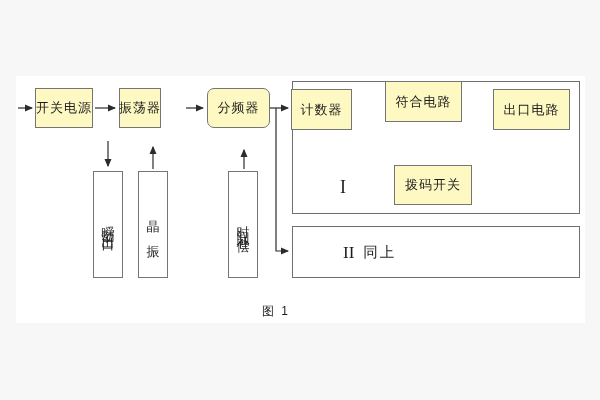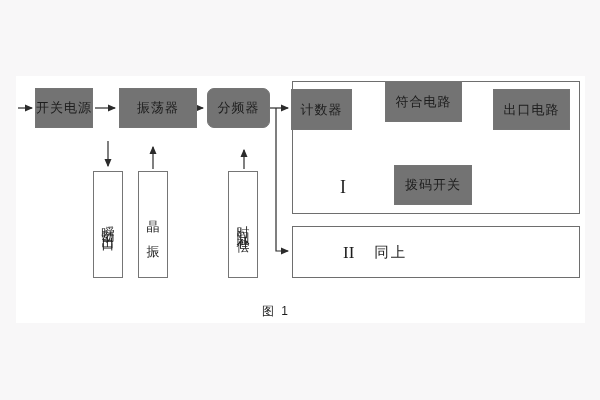"开关电源" .box { background: #737373 -> #fef9c3 }
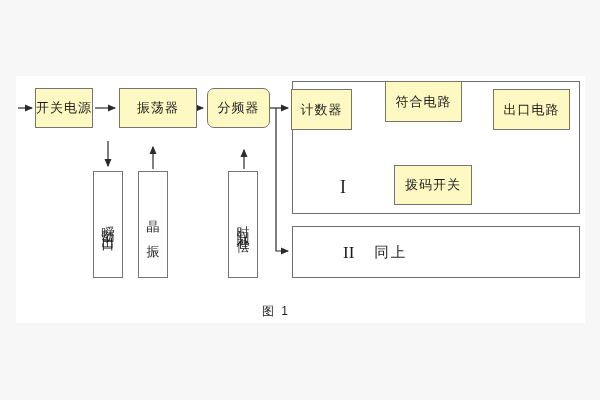"振荡器" div.box { width: 78px -> 42px }
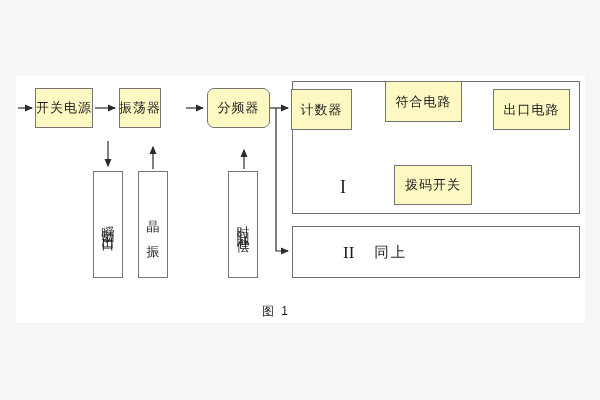"II" .m2label { gap: 20px -> 9px }
